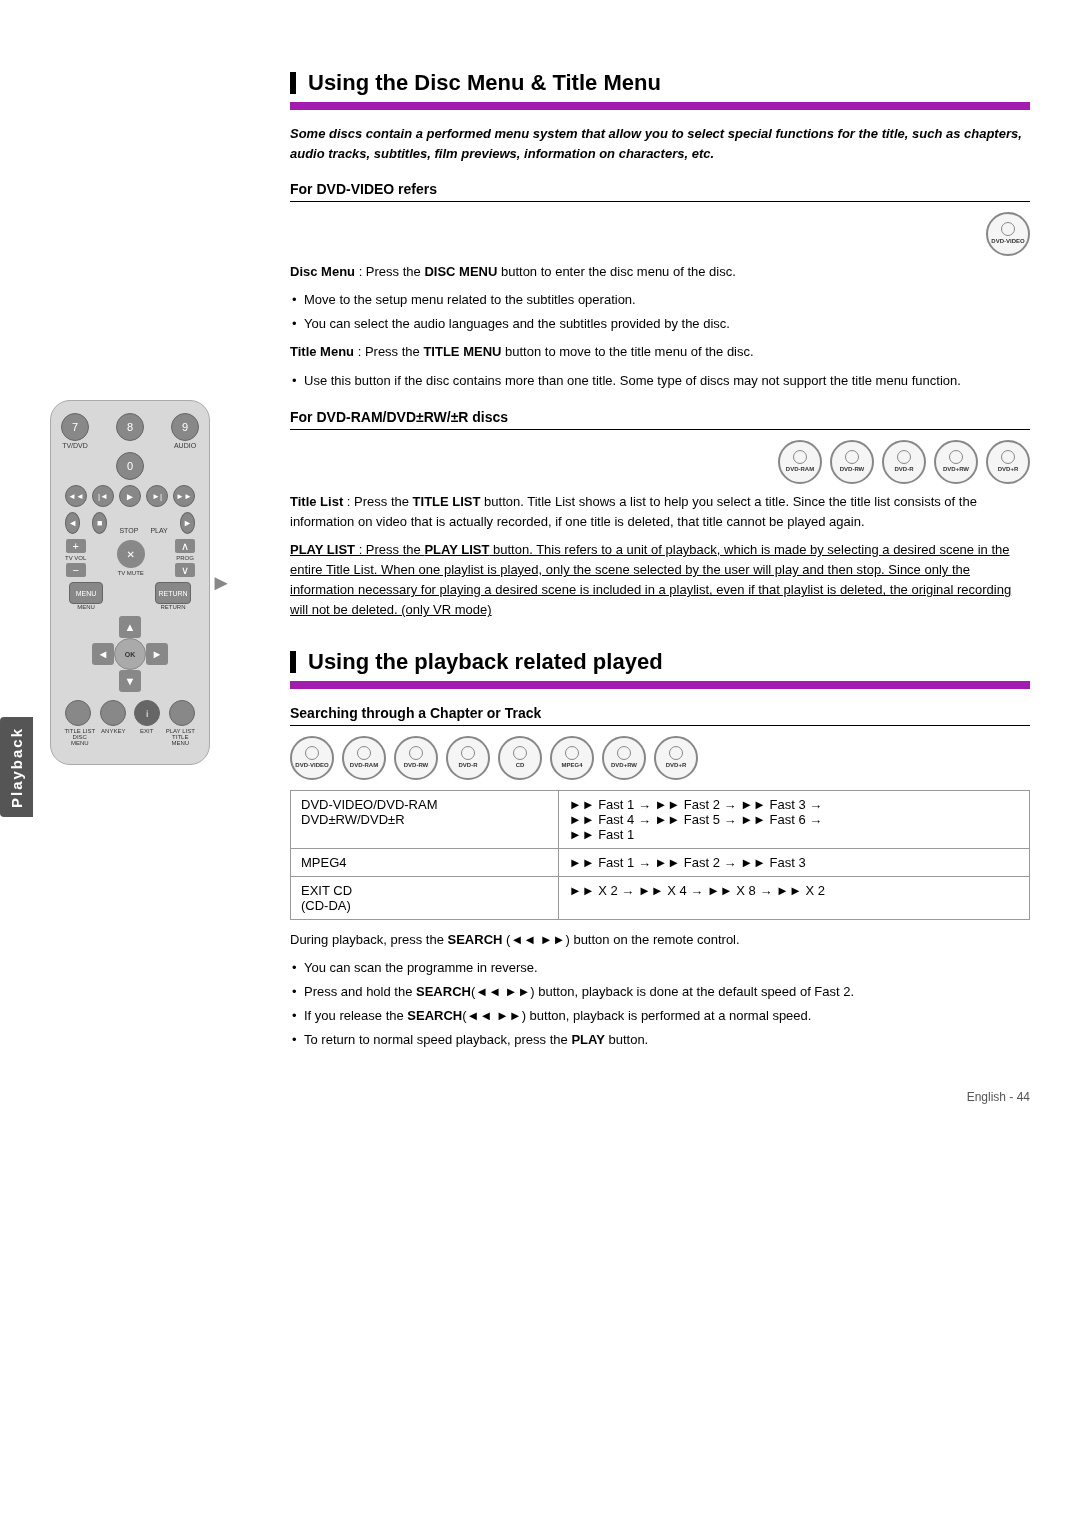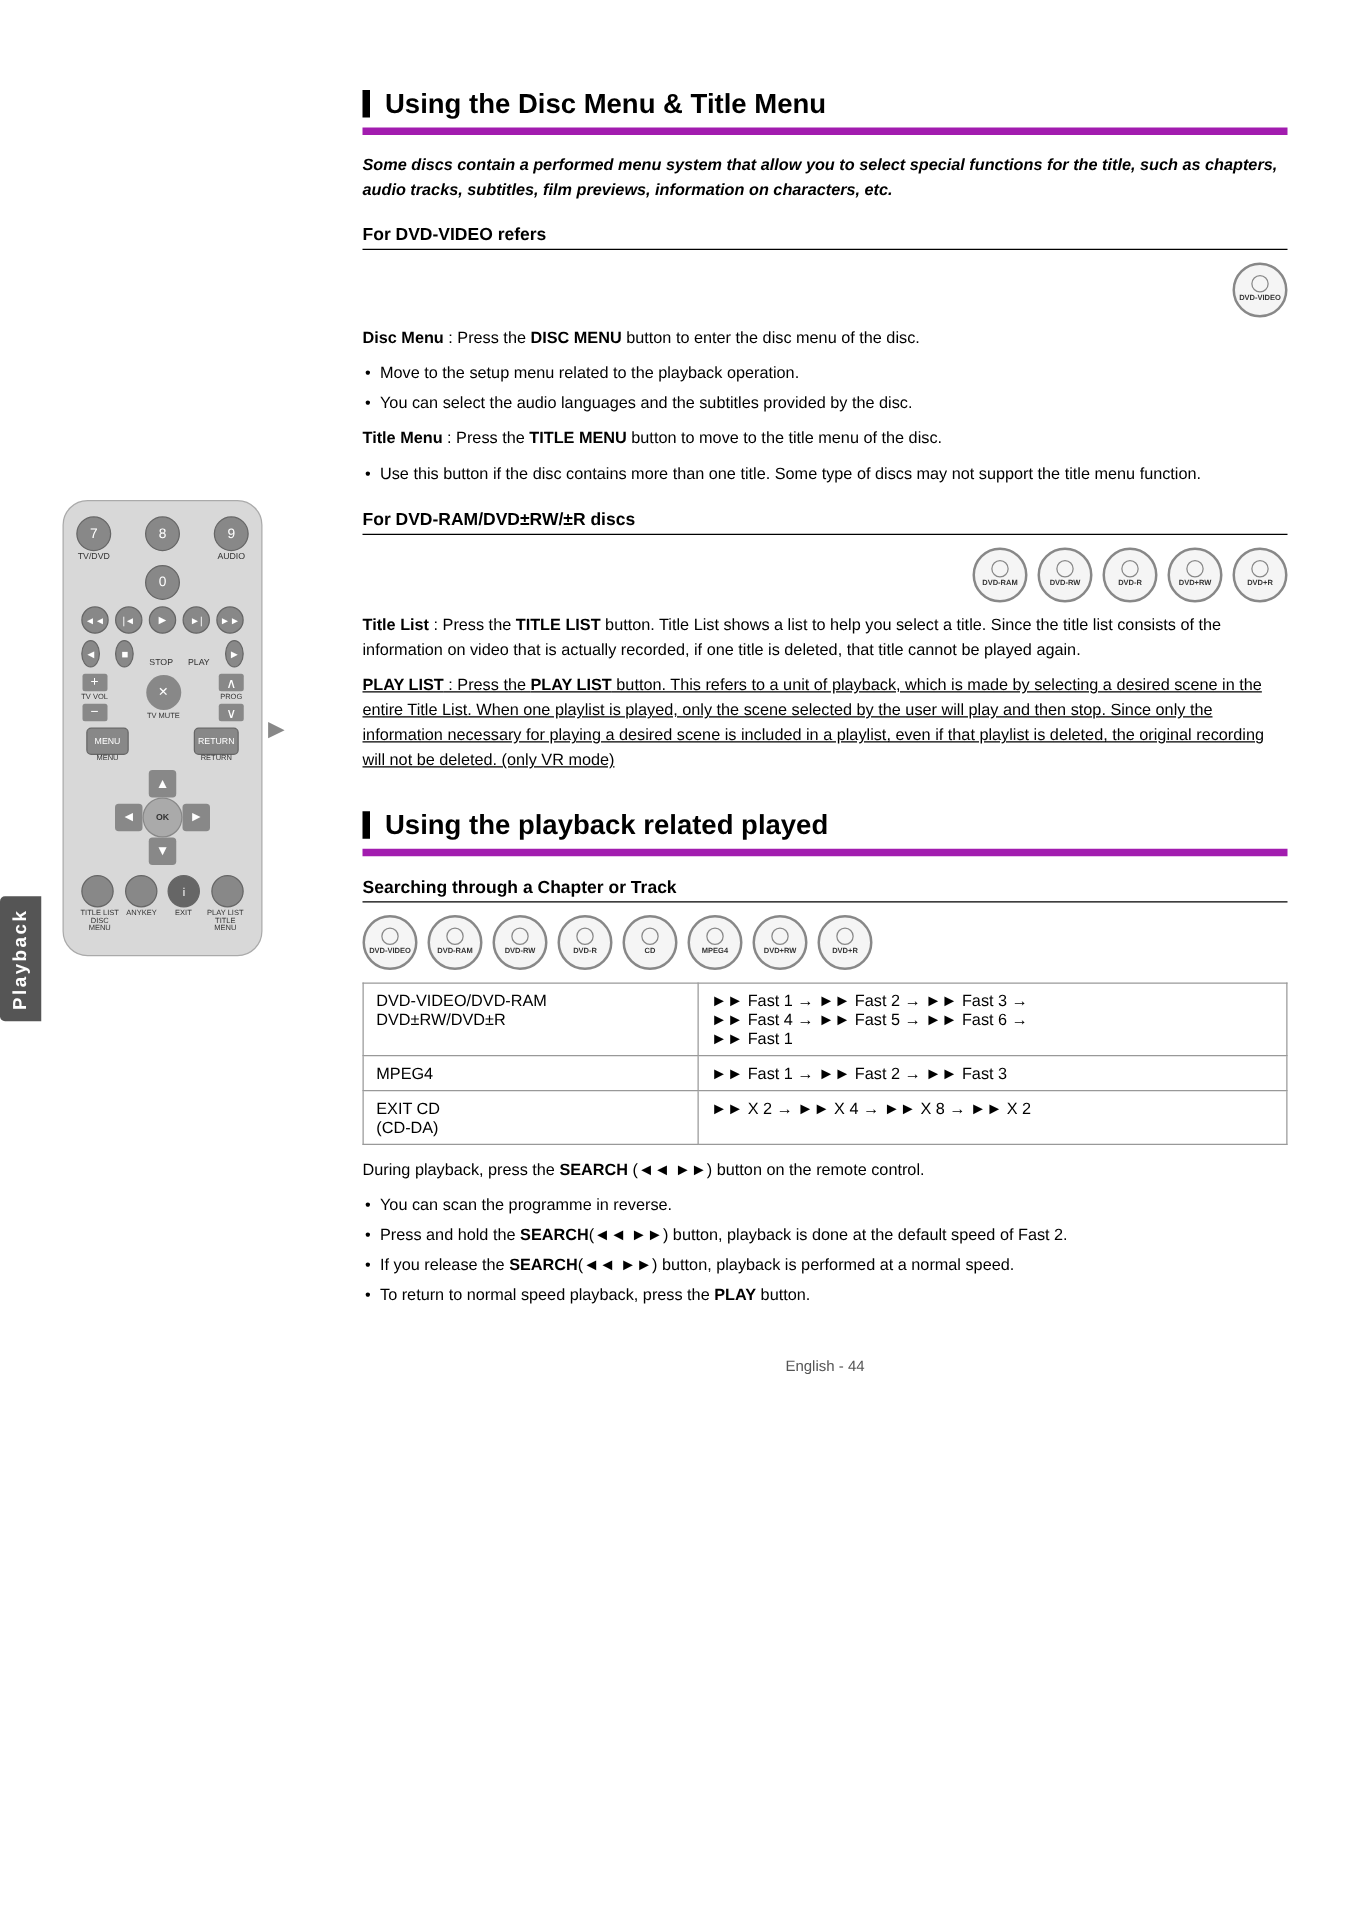"Using the Disc Menu &" .section-title { border-bottom: 6px solid #a21caf -> 8px solid #a21caf }
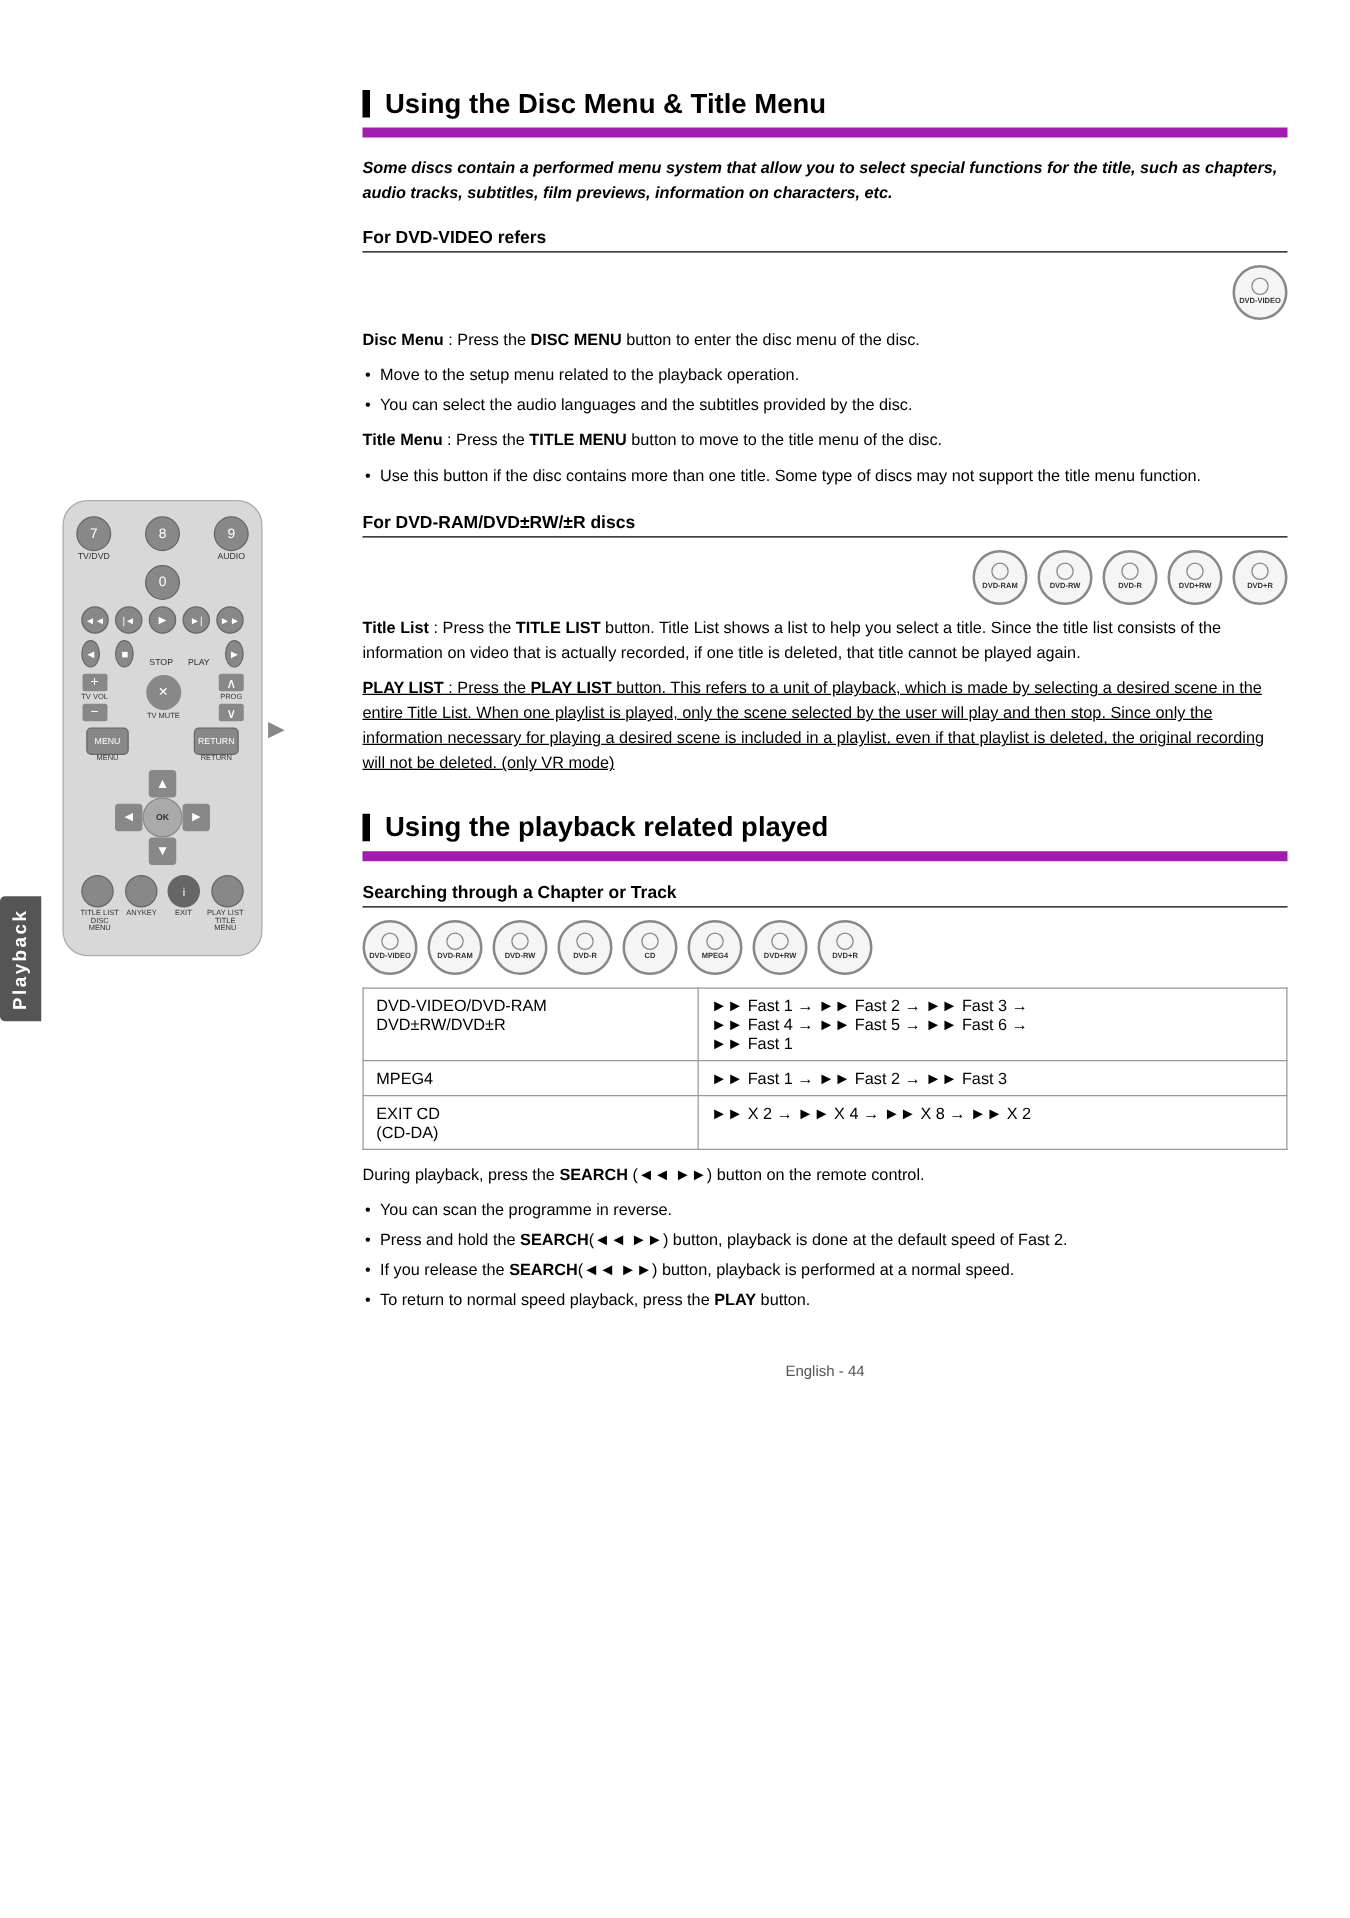"Move to the setup menu" p.bullet-item { text: playback -> subtitles }
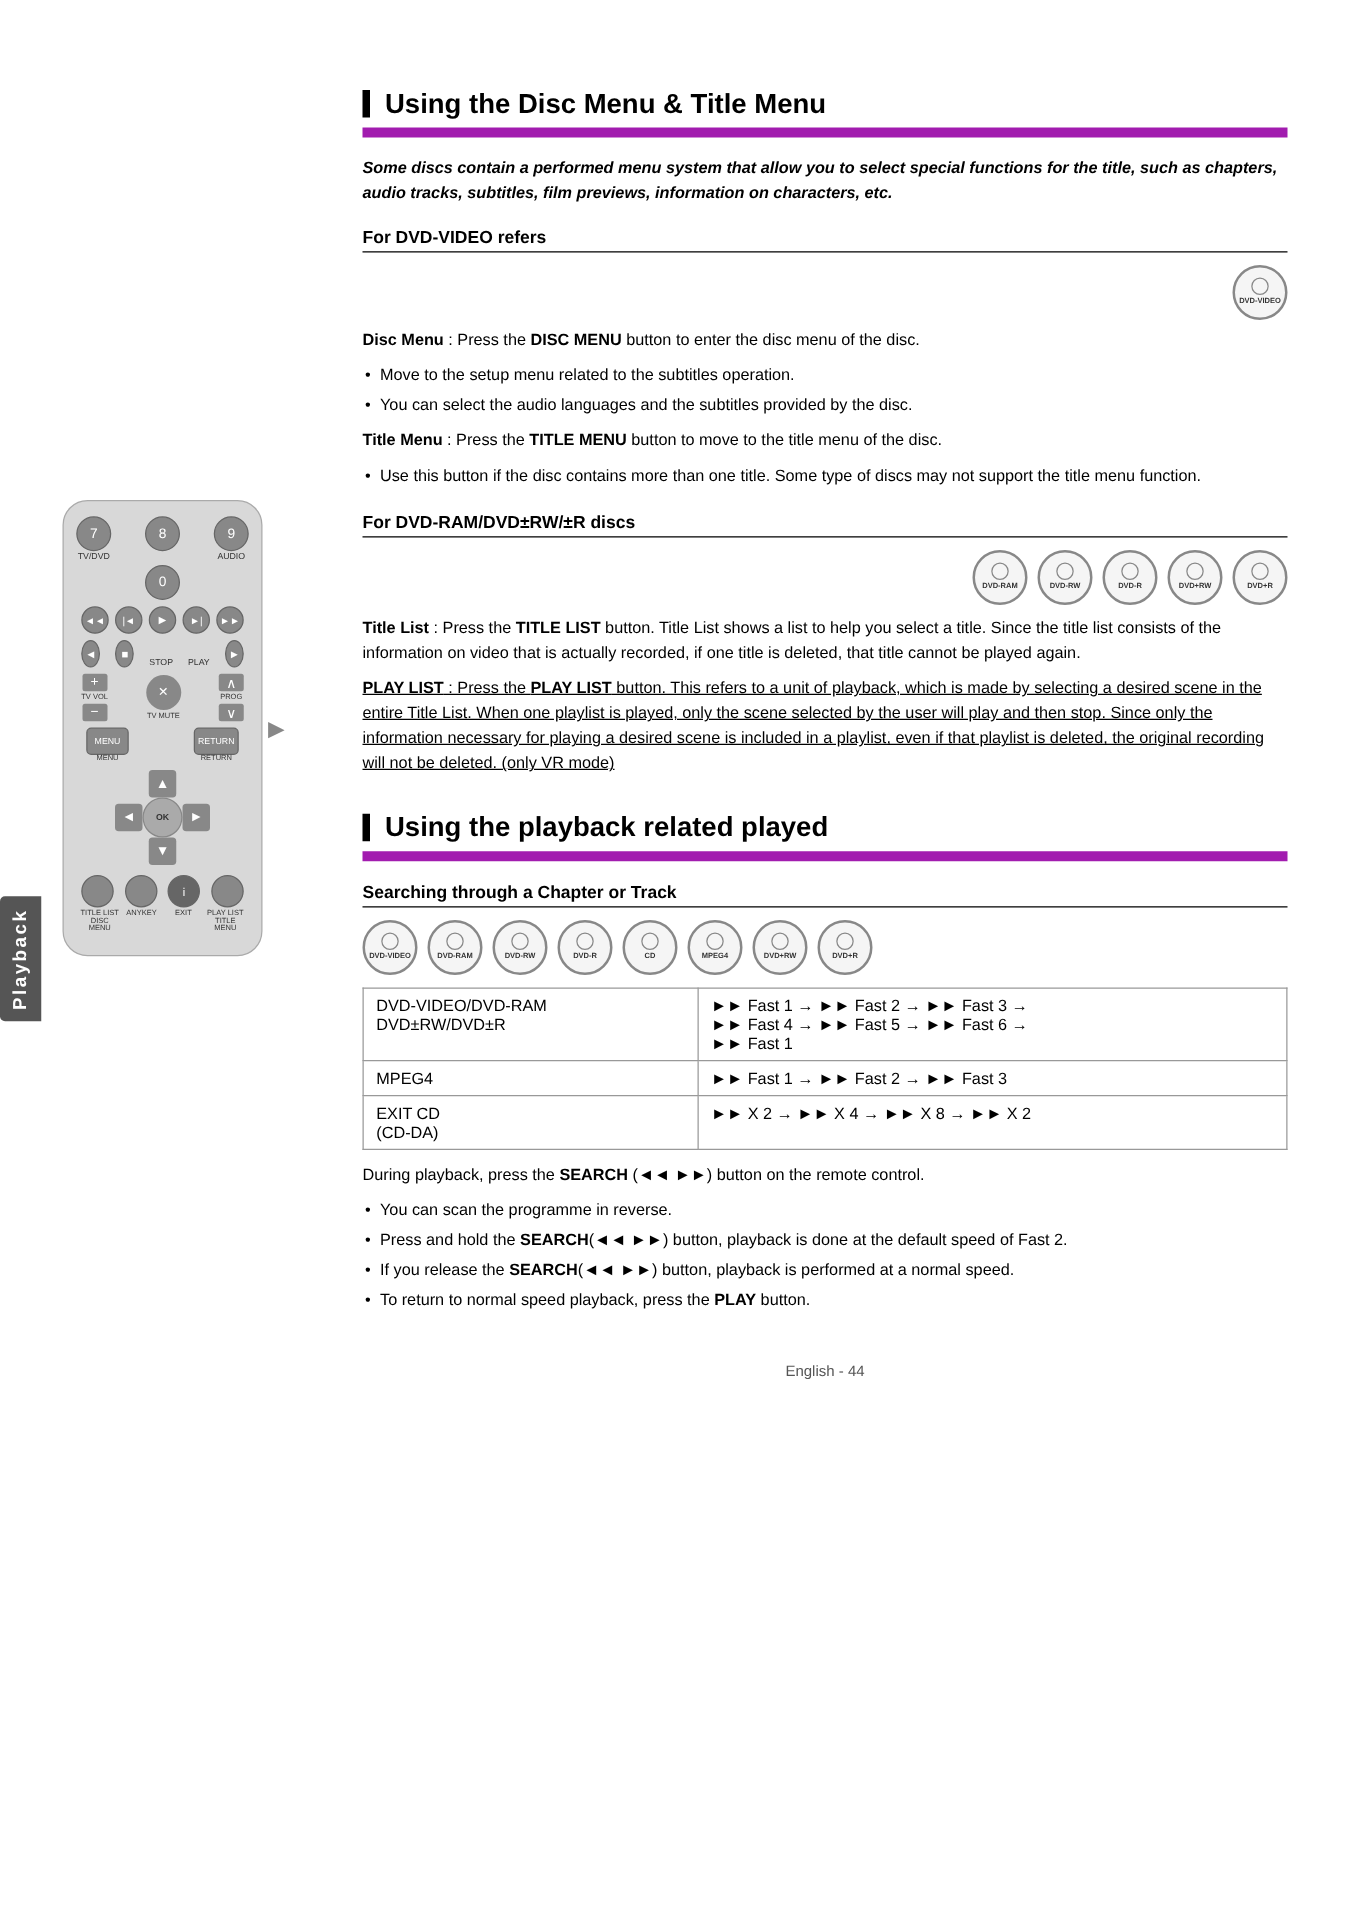"English - 44" div.footer-text { text-align: none -> right }
